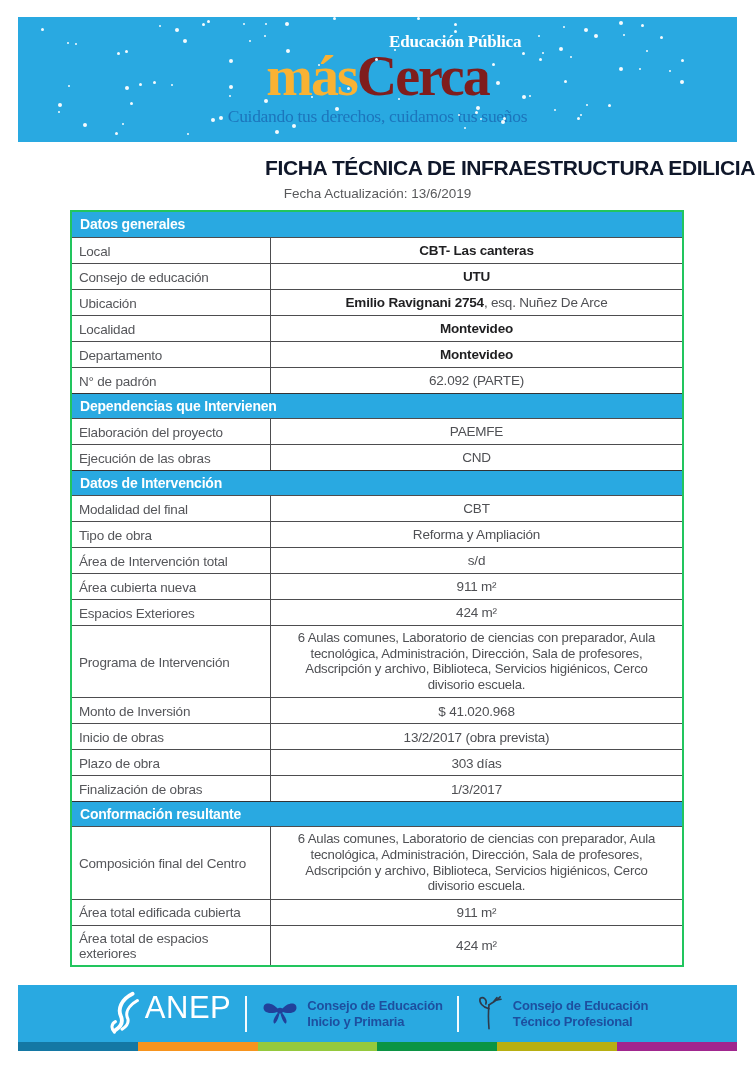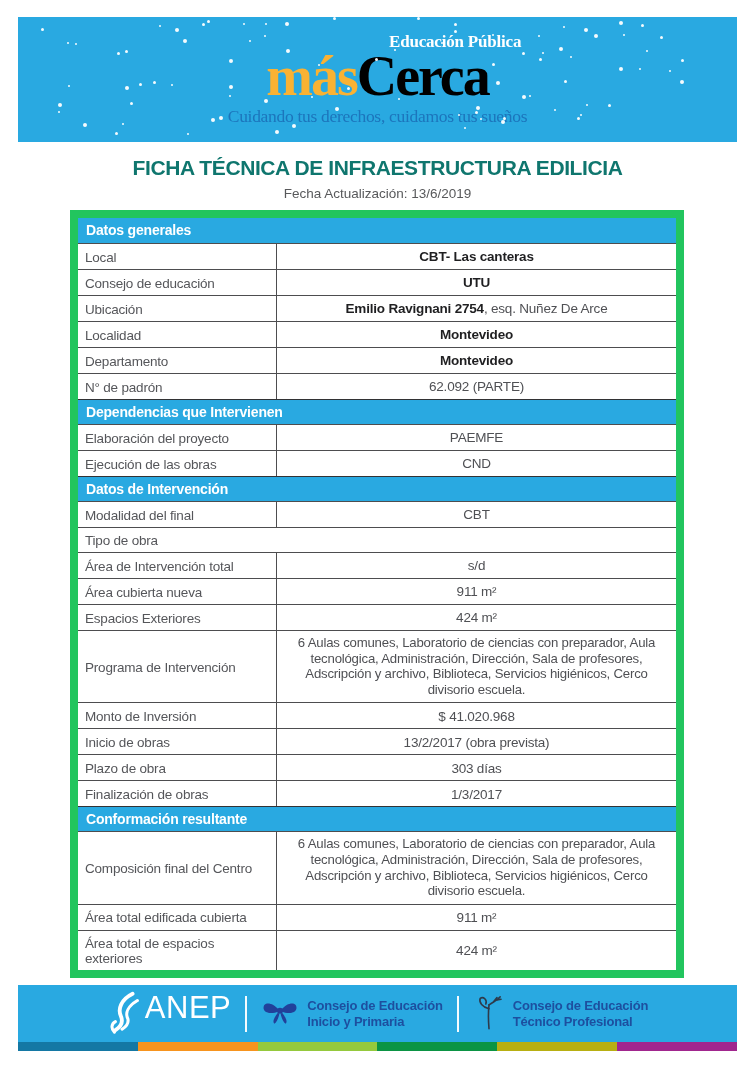"Cerca" .hero-main .cerca { color: #000000 -> #7f1d1d }
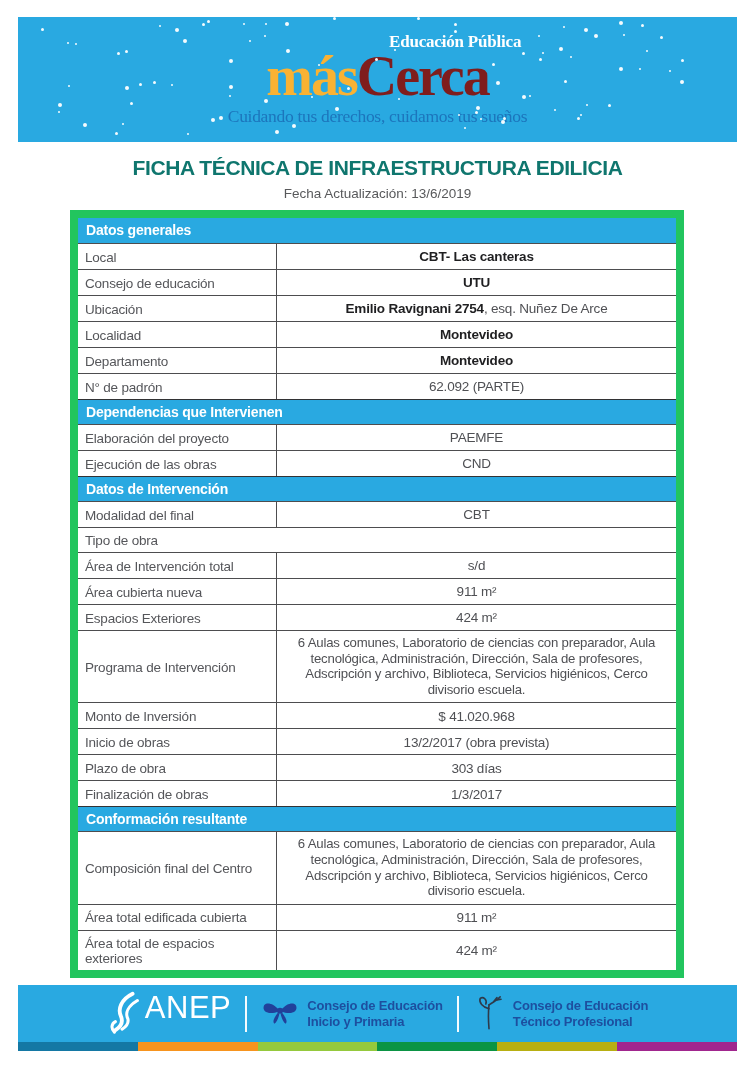"FICHA TÉCNICA DE INFRAESTRUCTURA" .doc-title { color: #0f766e -> #0f172a; text-align: center -> right }
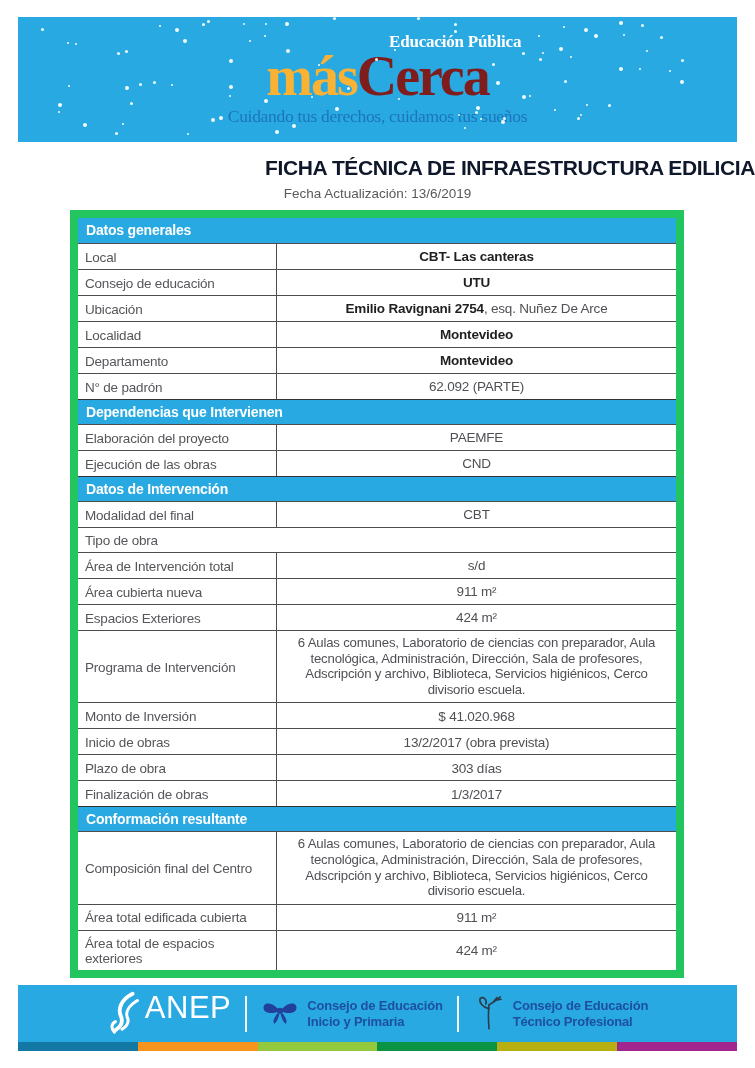"Datos generales" .ficha-table { border: 8px solid #22c55e -> 2px solid #22c55e }
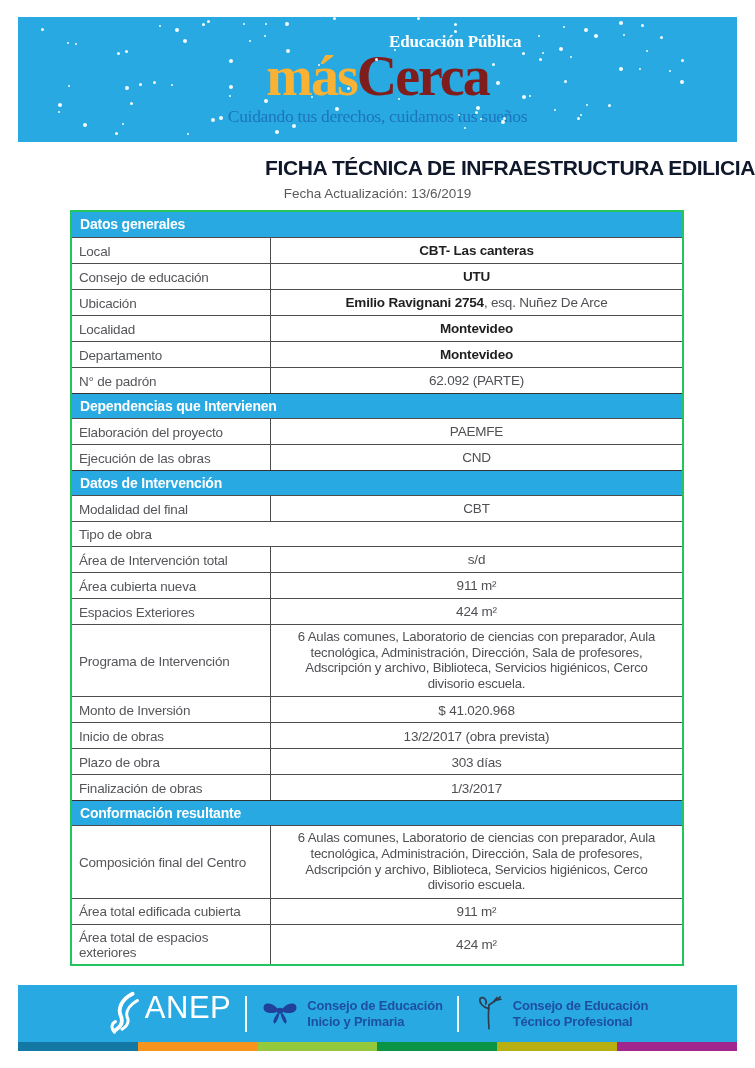"Reforma y Ampliación" div.t-val { html: none -> <div>Reforma y Ampliación</div> }
